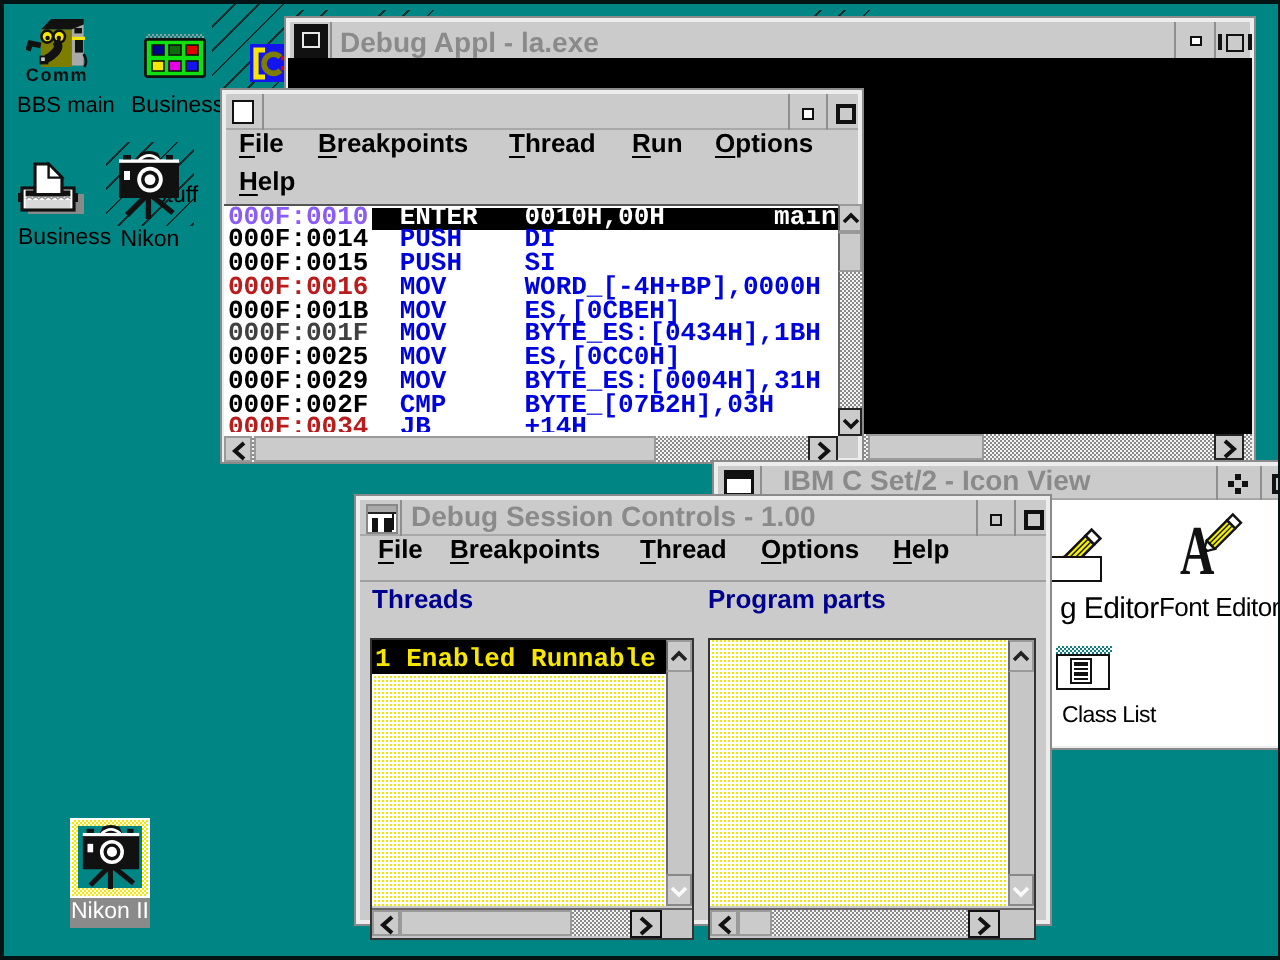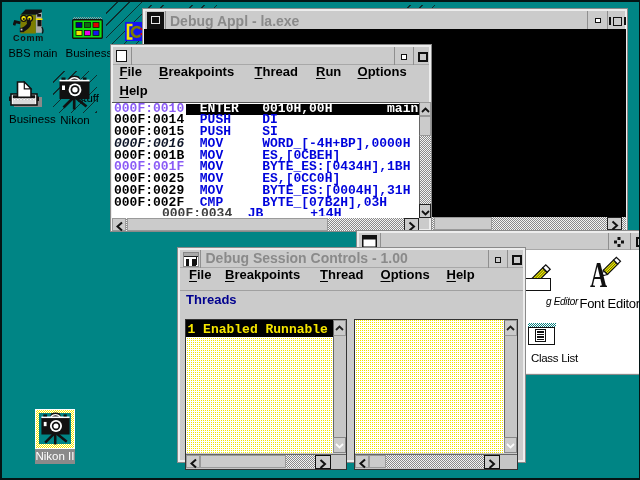"000F:0016" span { color: #0f172a -> #b91c1c; font-style: italic -> none }
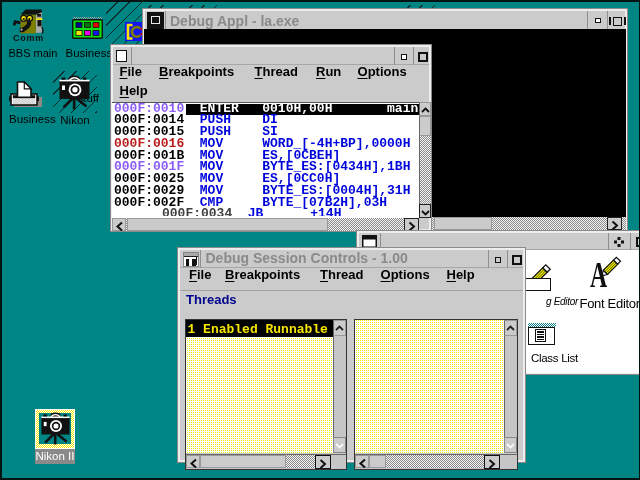"000F:001F" span { color: #8b5cf6 -> #404040 }
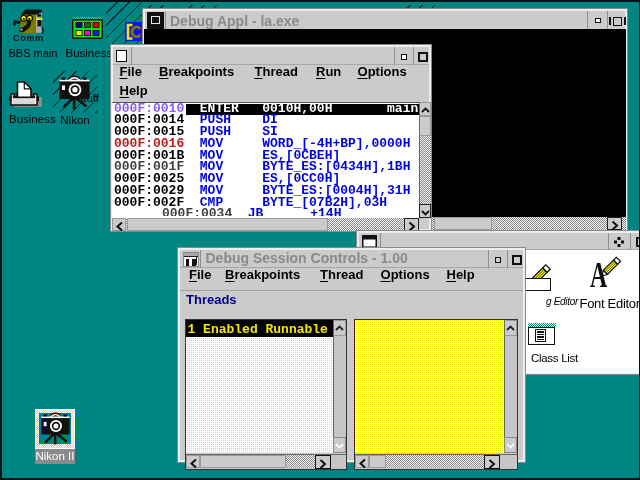"000F:0034" span { color: #404040 -> #b91c1c; margin-left: 48px -> none }
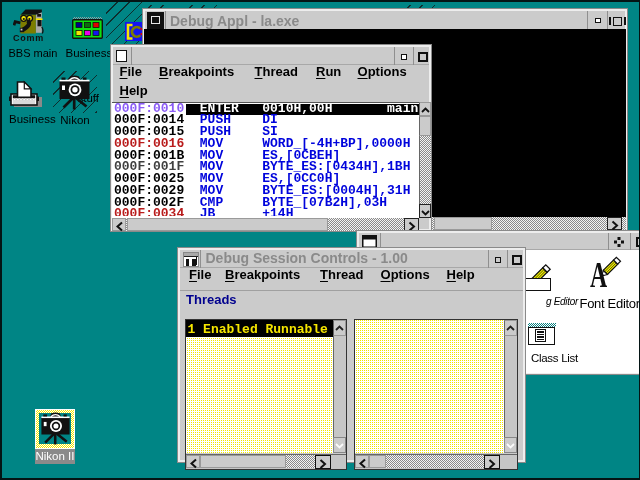"IBM C Set/2 - Icon" div.ttl { html: none -> <div>IBM C Set/2 - Icon View</div> }
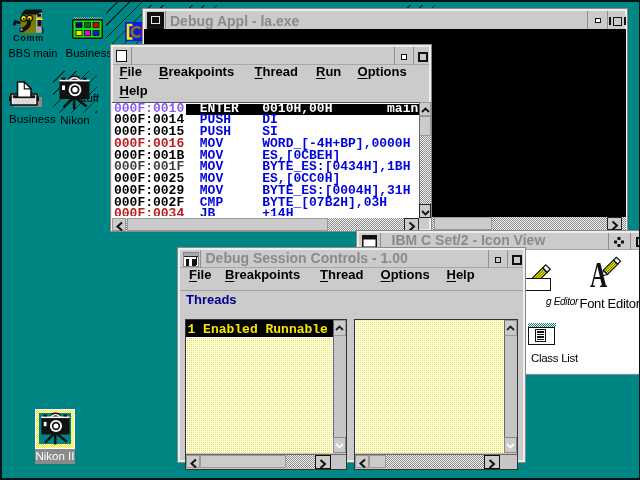"Program parts" div.menu { html: none -> <div>Program parts</div> }
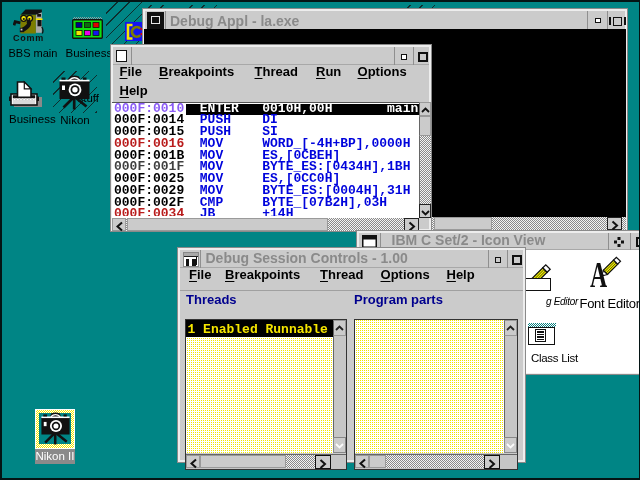"g Editor" div.iclbl { font-size: 10px -> 15px; font-style: italic -> none; left: 189px -> 173px }
